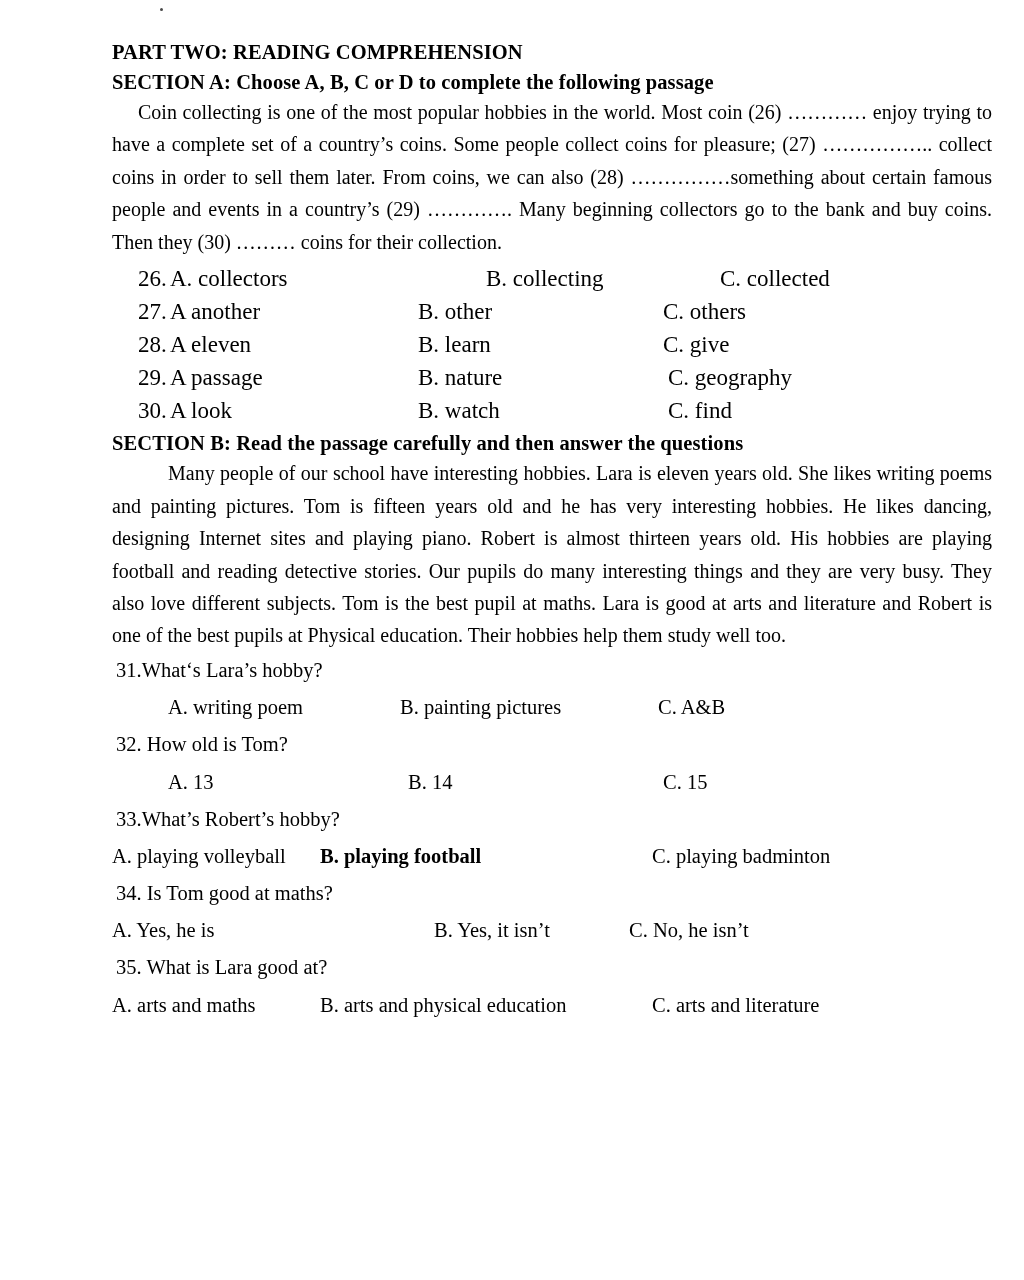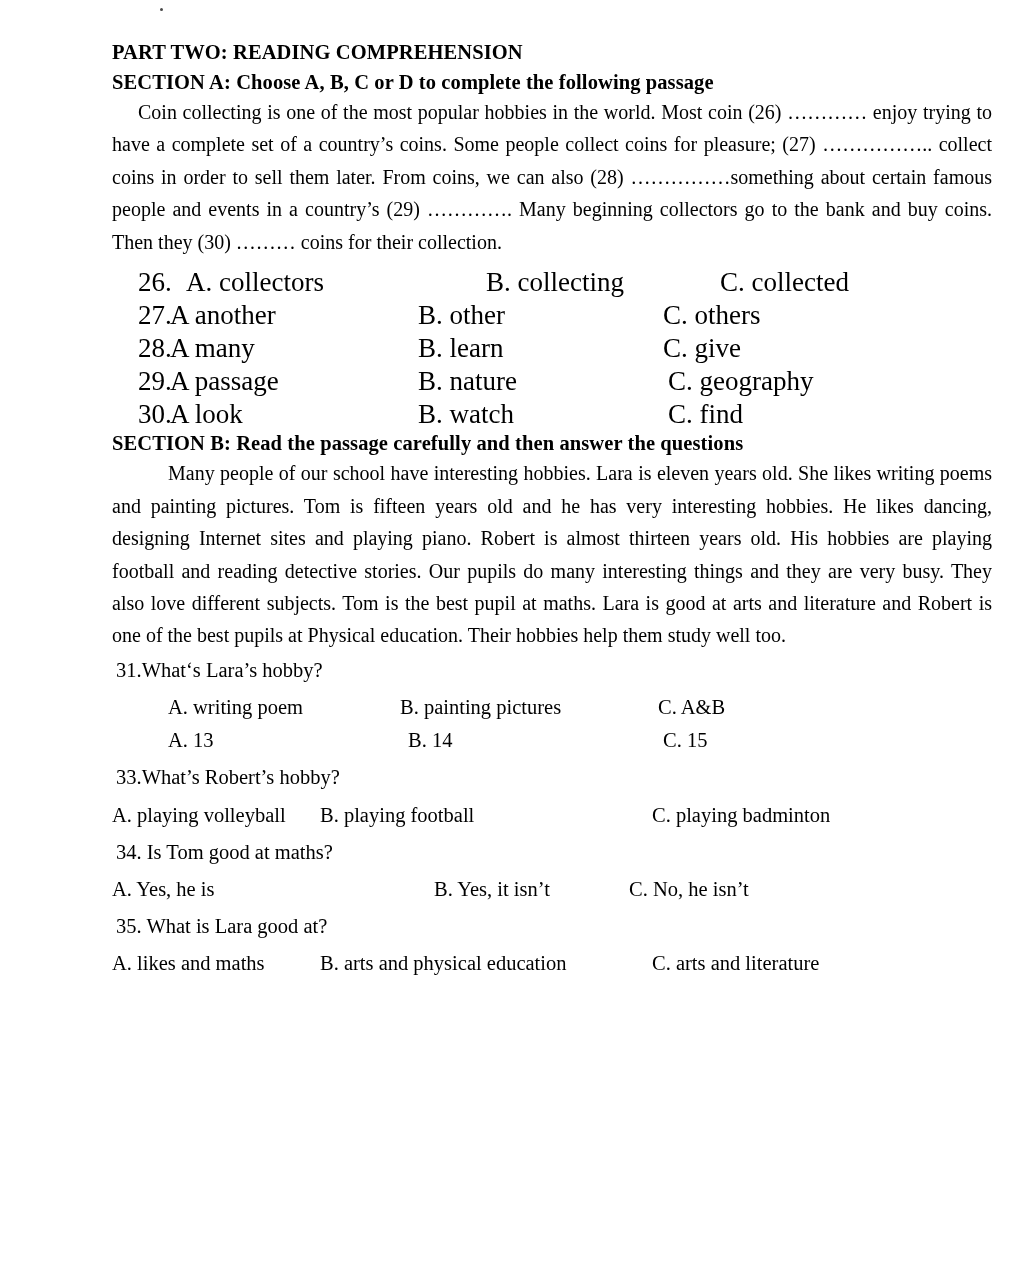"26." .opt-row { font-size: 27px -> 23px }
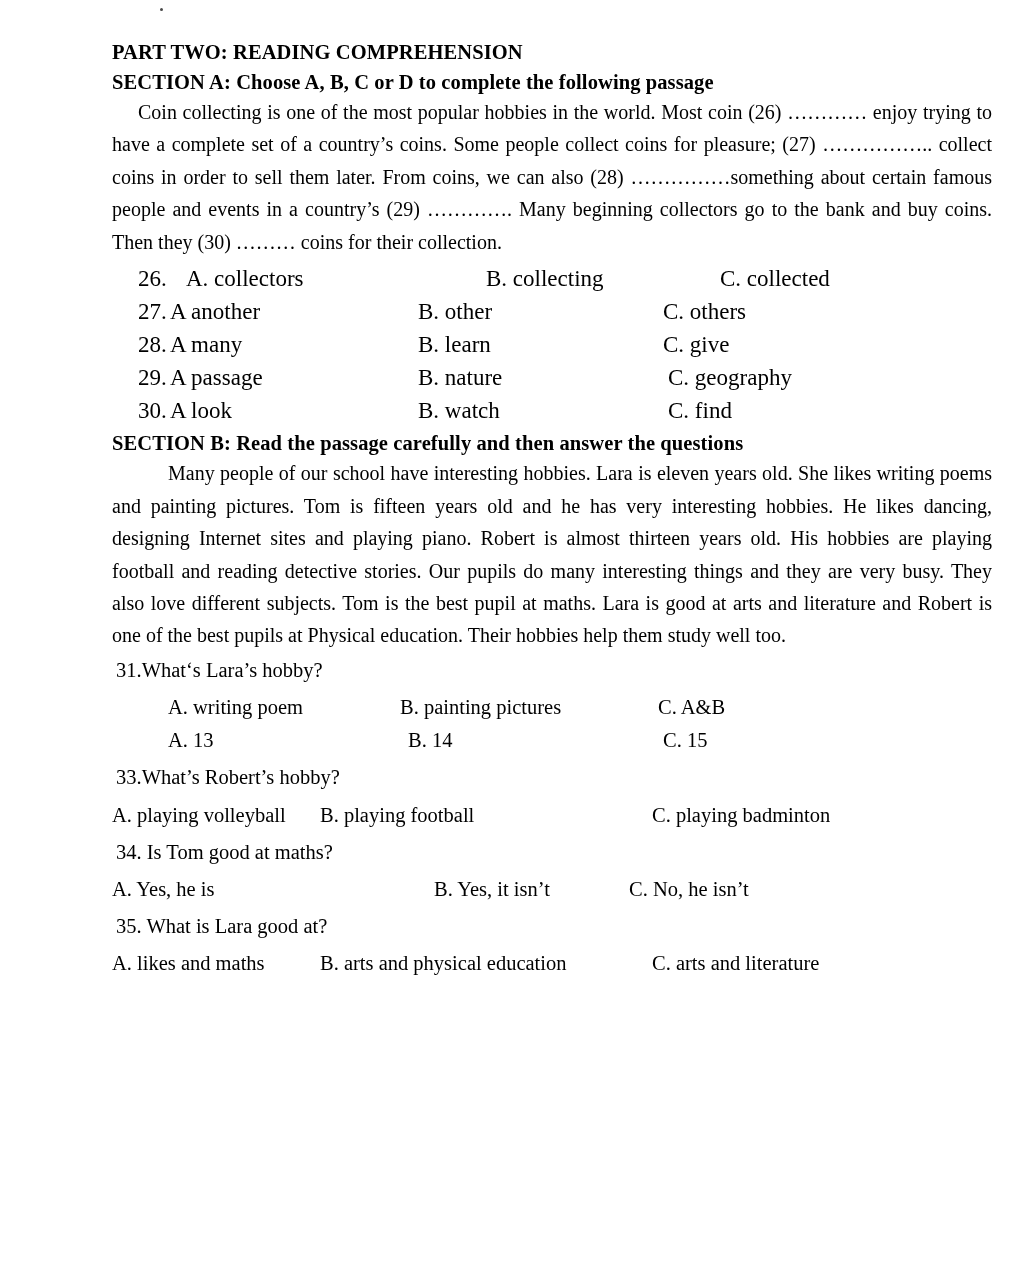"A. collectors" span { margin-left: 16px -> none }
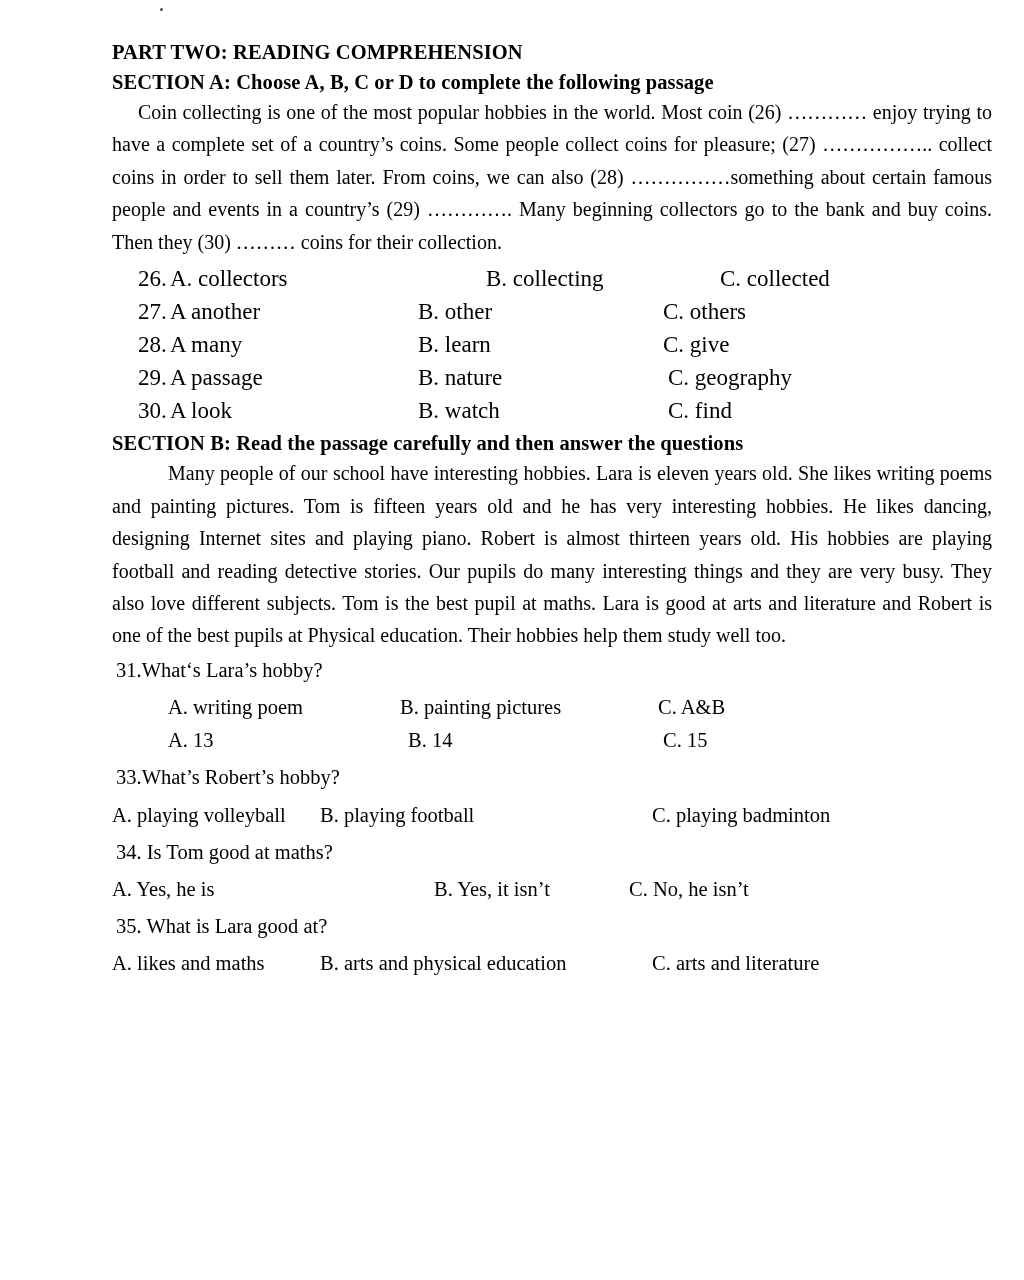"A many" span { text: many -> eleven }
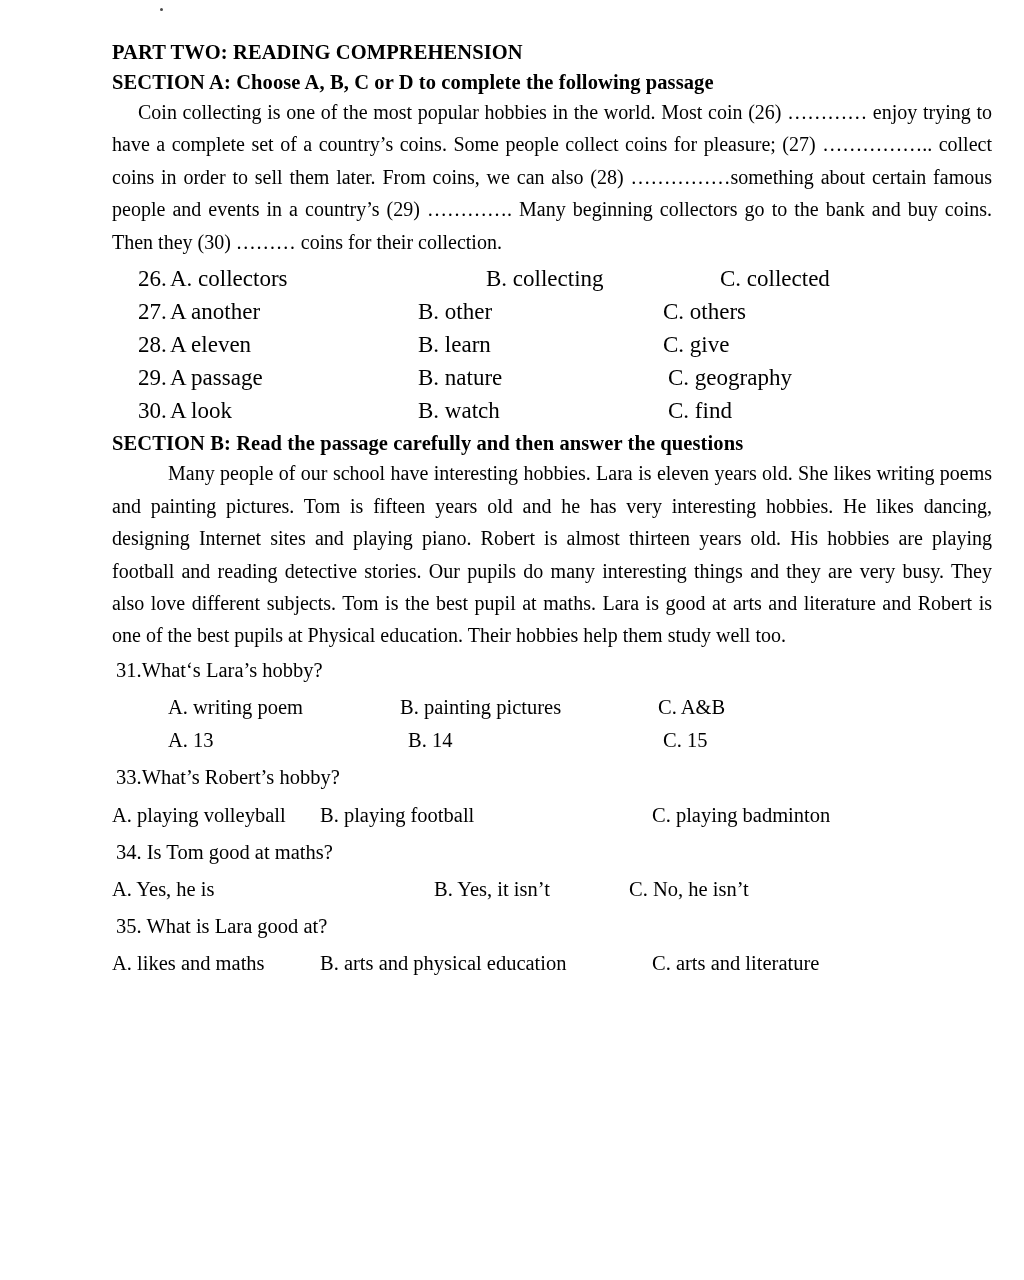"32. How old is Tom?" div.q-line { html: none -> <div>32. How old is Tom?</div> }
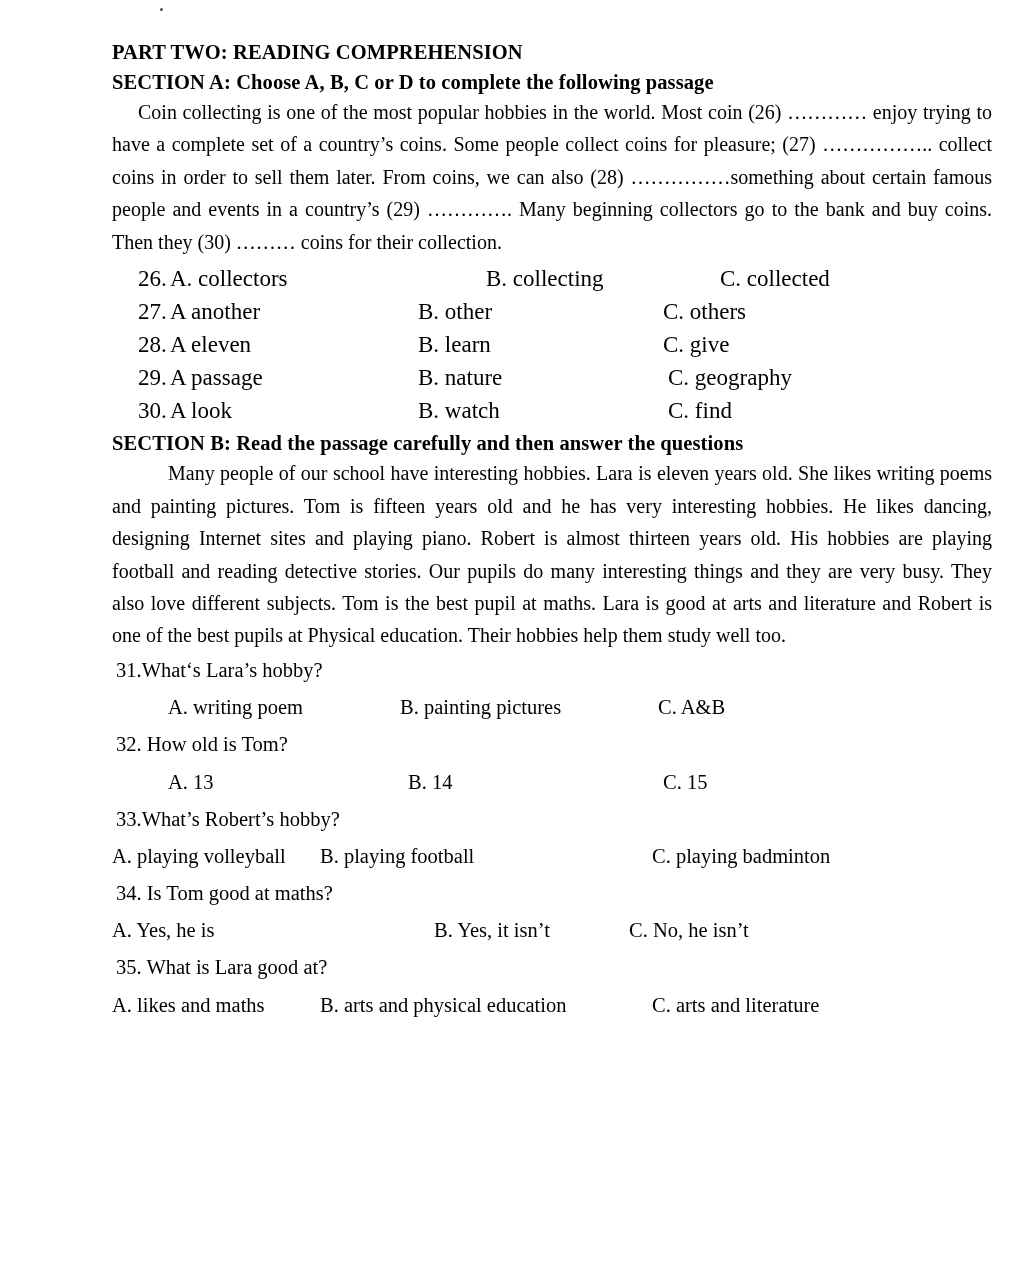"B. playing football" span { font-weight: none -> bold }
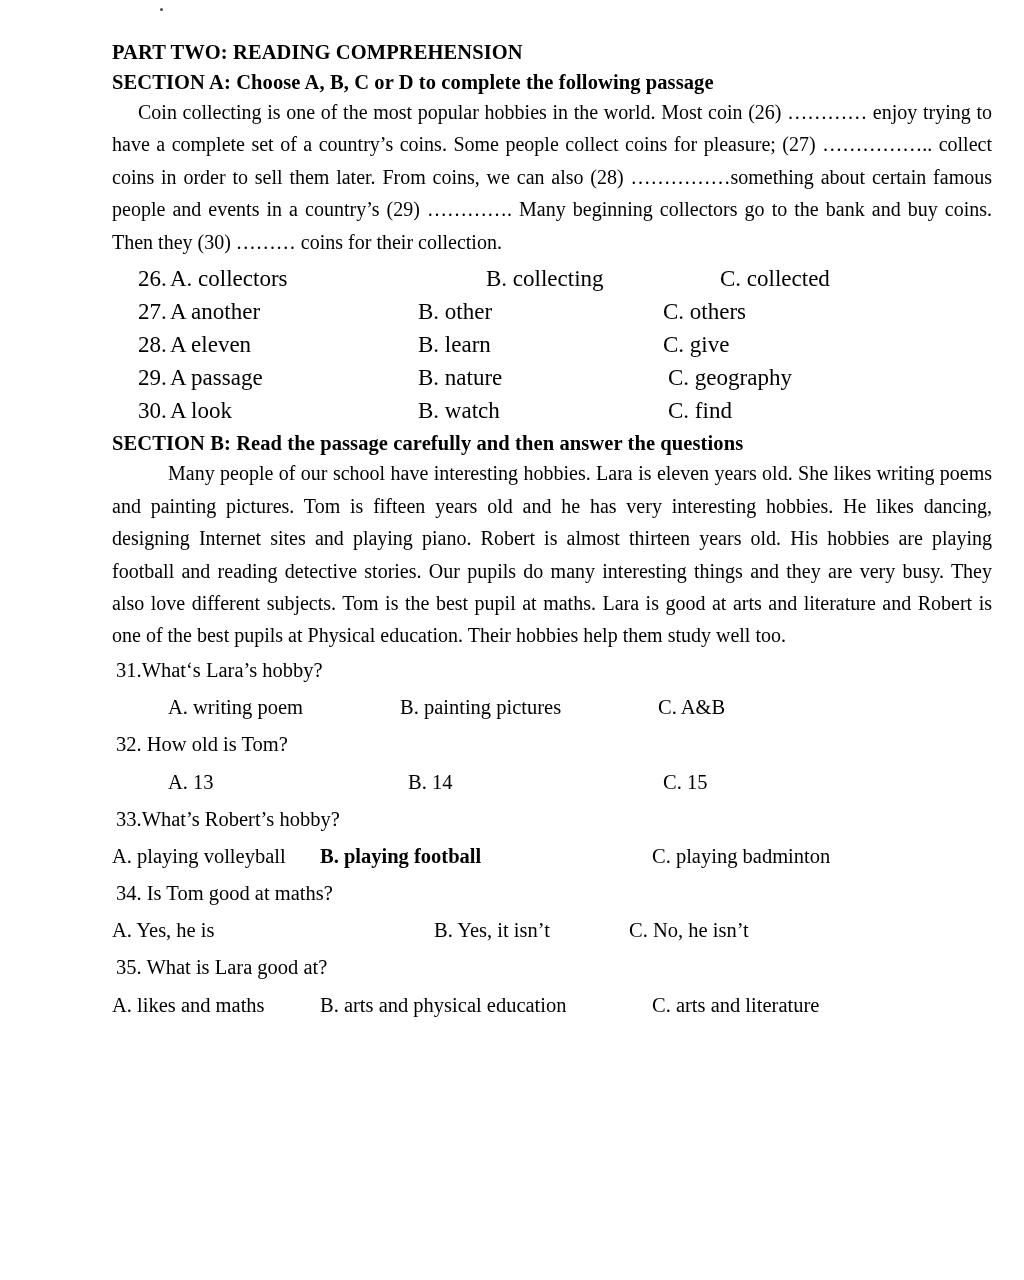"A. likes and maths" span { text: likes -> arts }
